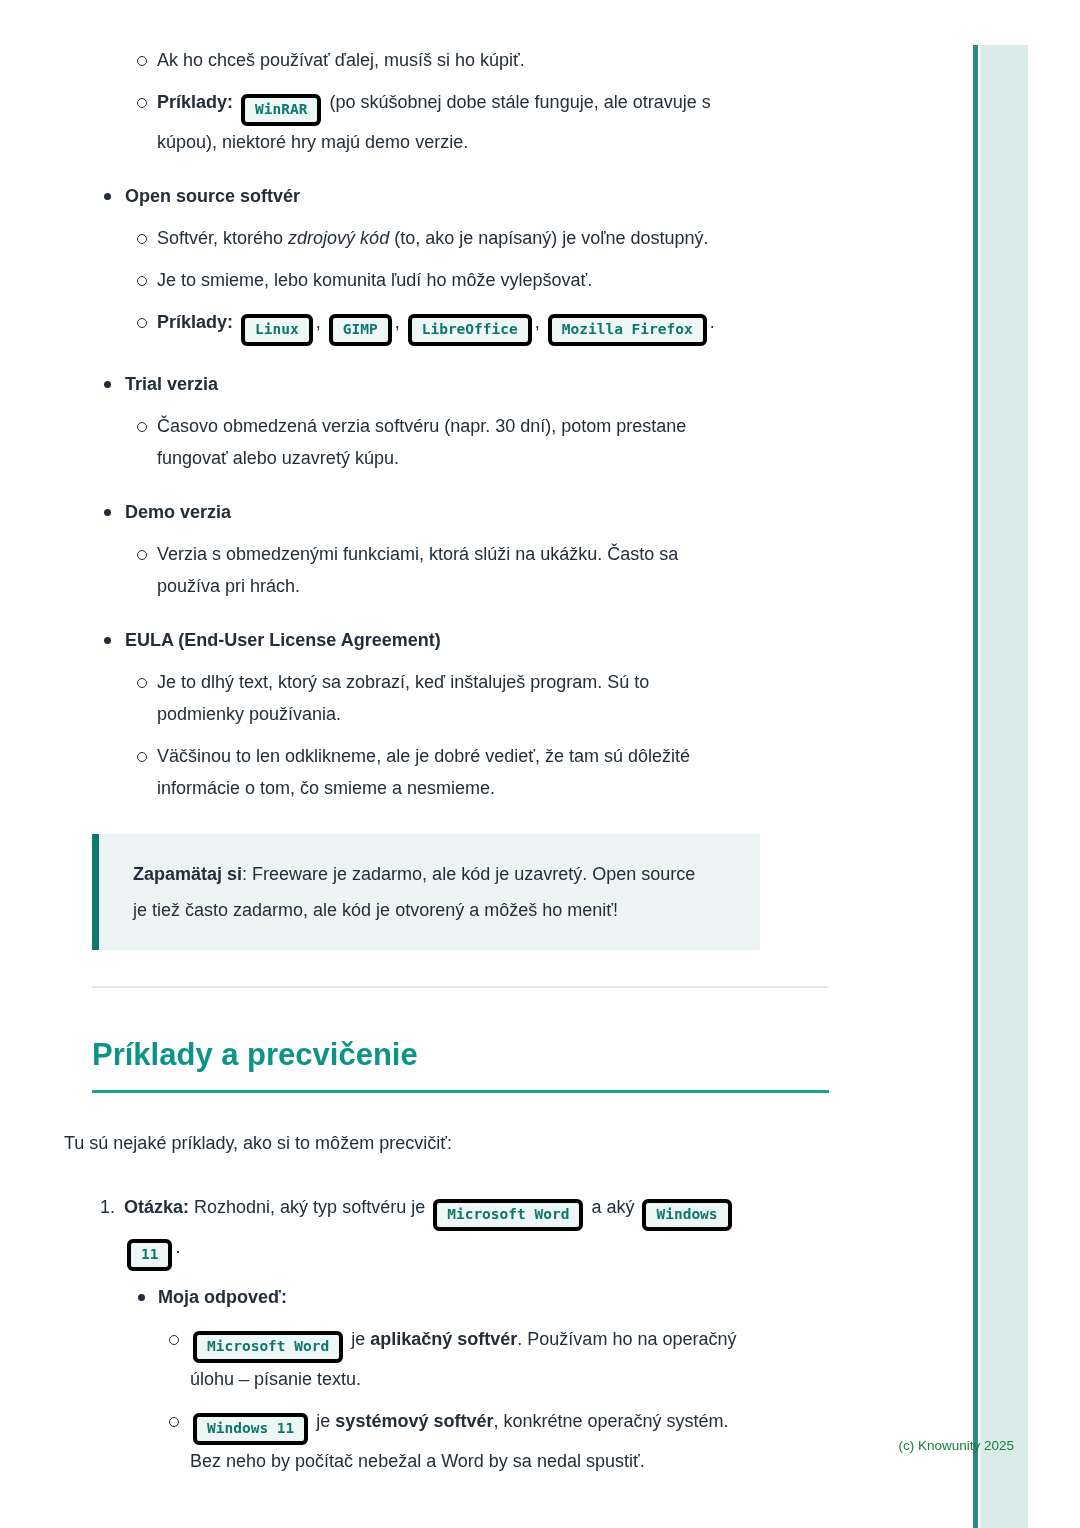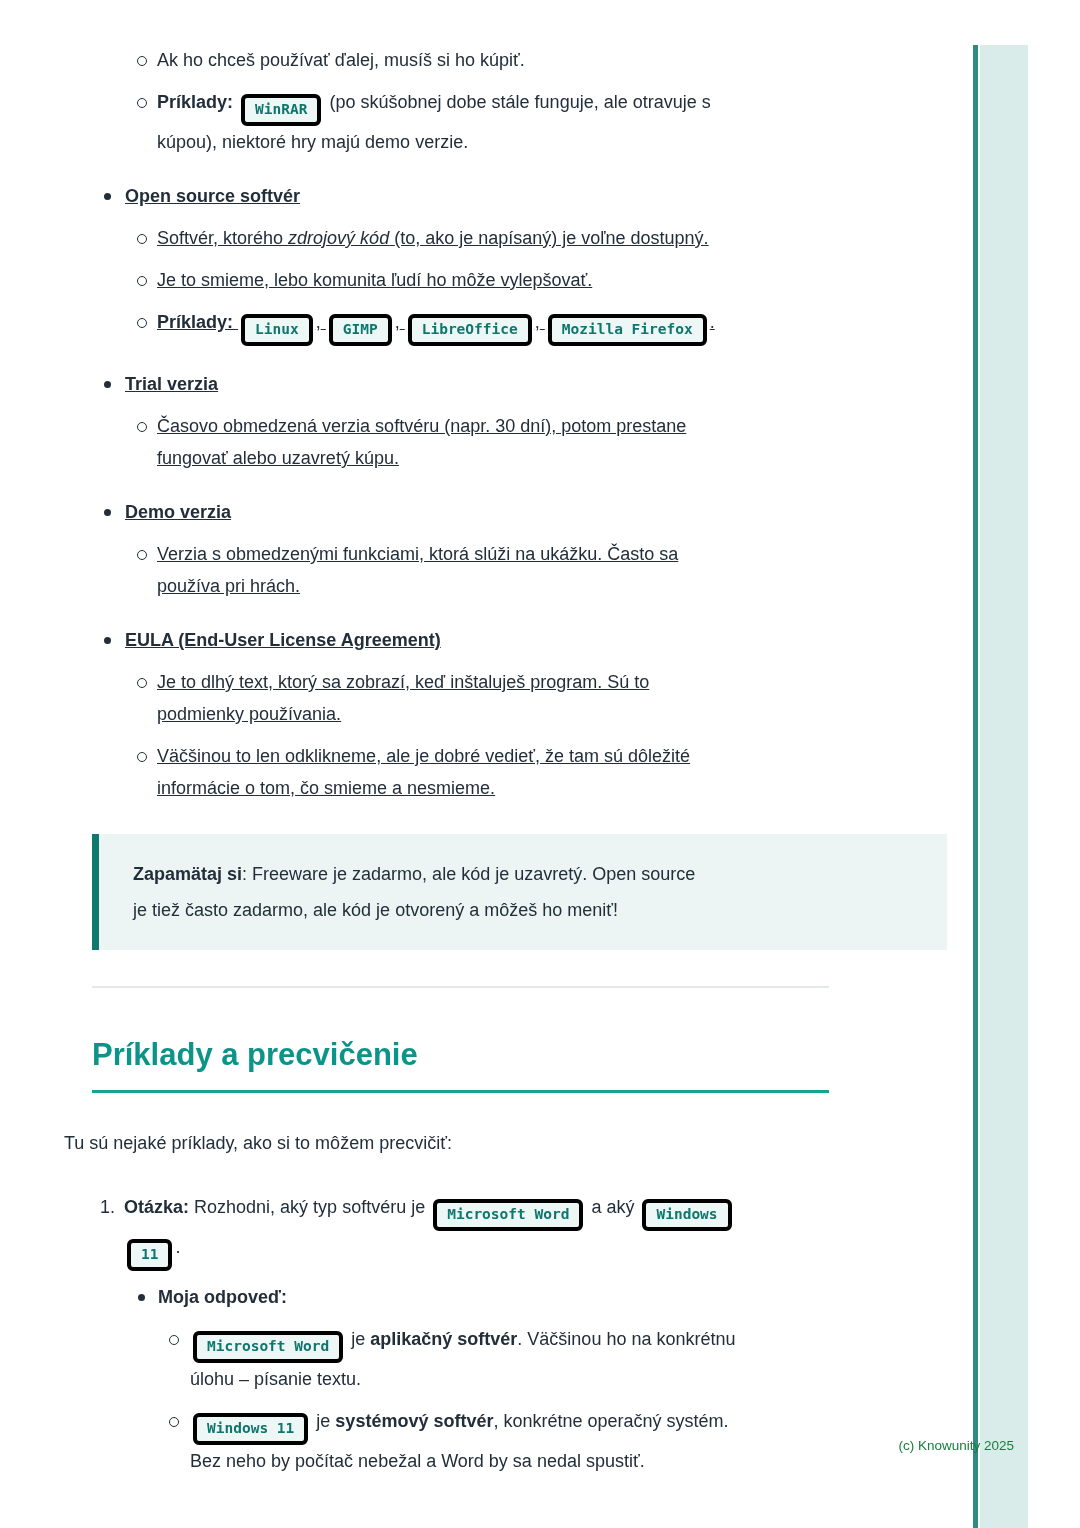"Open source softvér" .li.top { text-decoration: underline -> none }
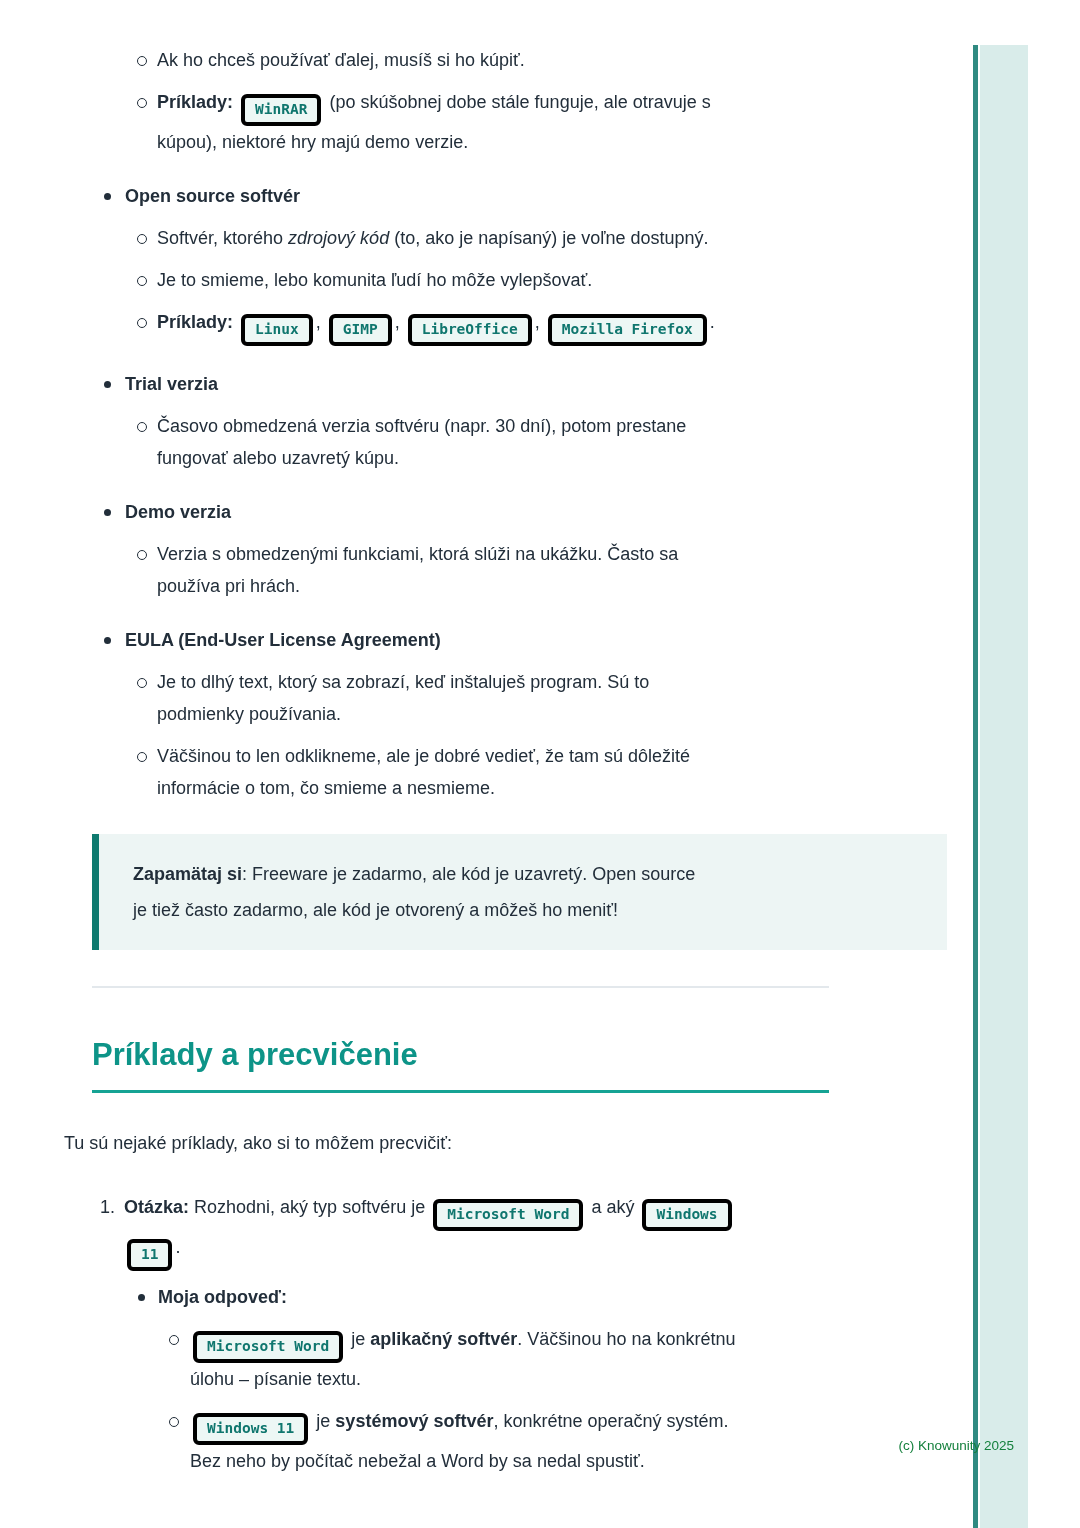"Zapamätaj si: Freeware je zadarmo," .callout { width: 855px -> 668px }
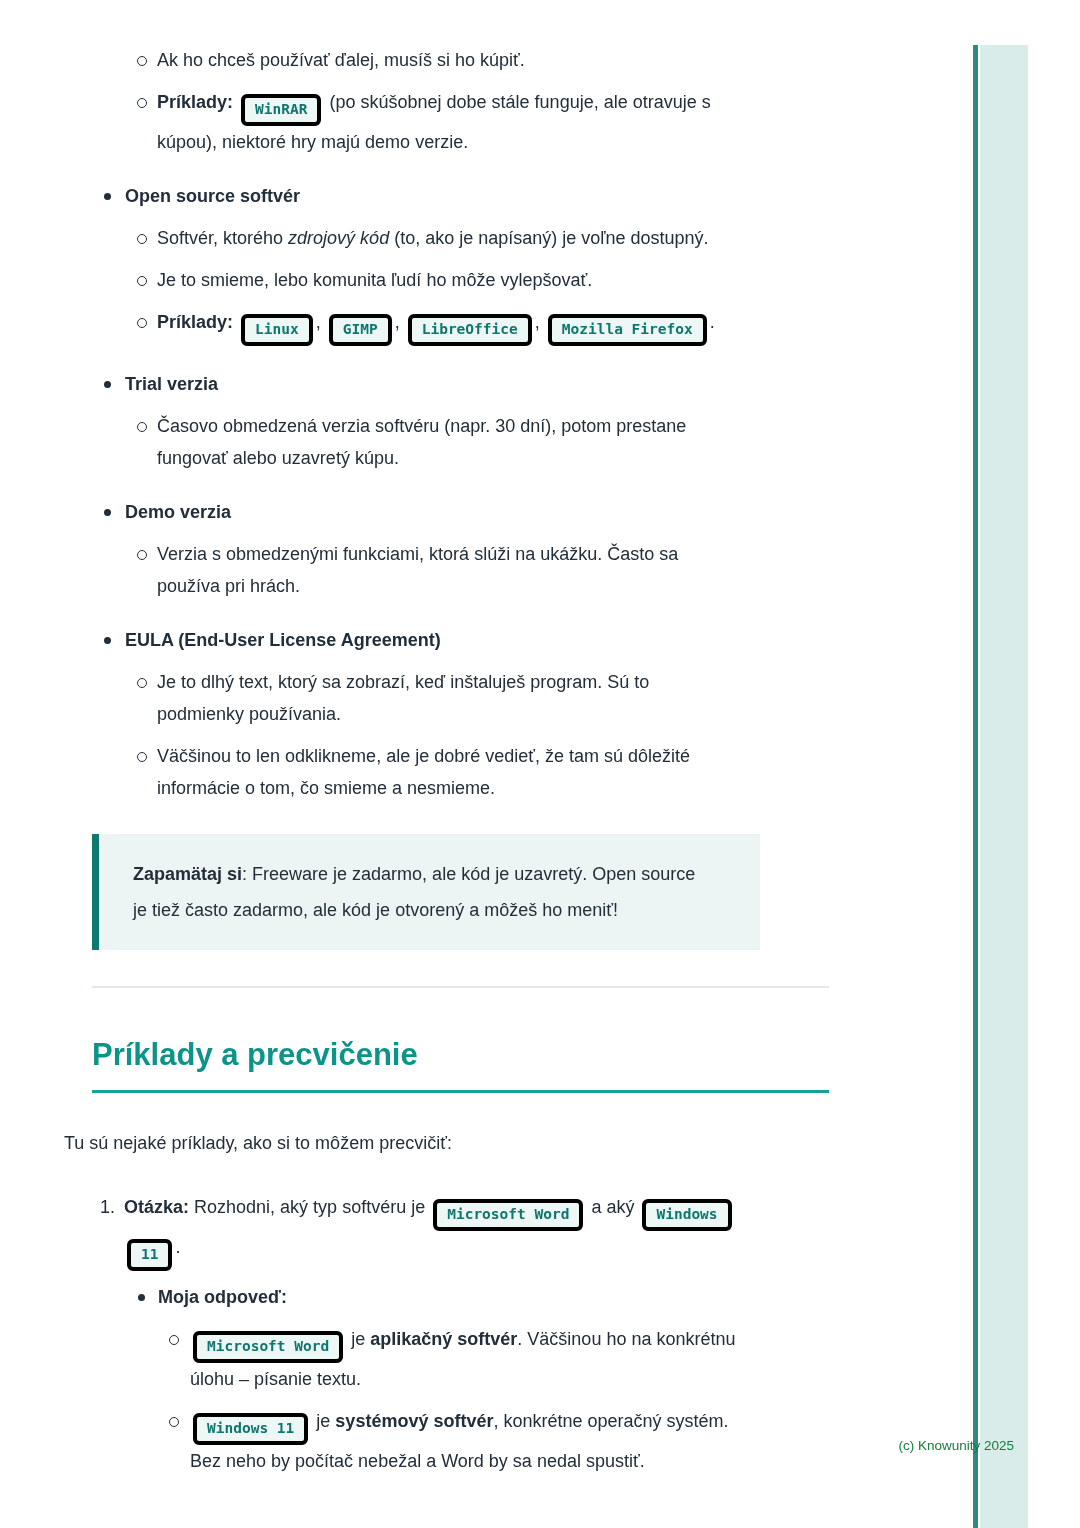". Väčšinou ho na konkrétnu" span { text: Väčšinou ho na konkrétnu -> Používam ho na operačný }
